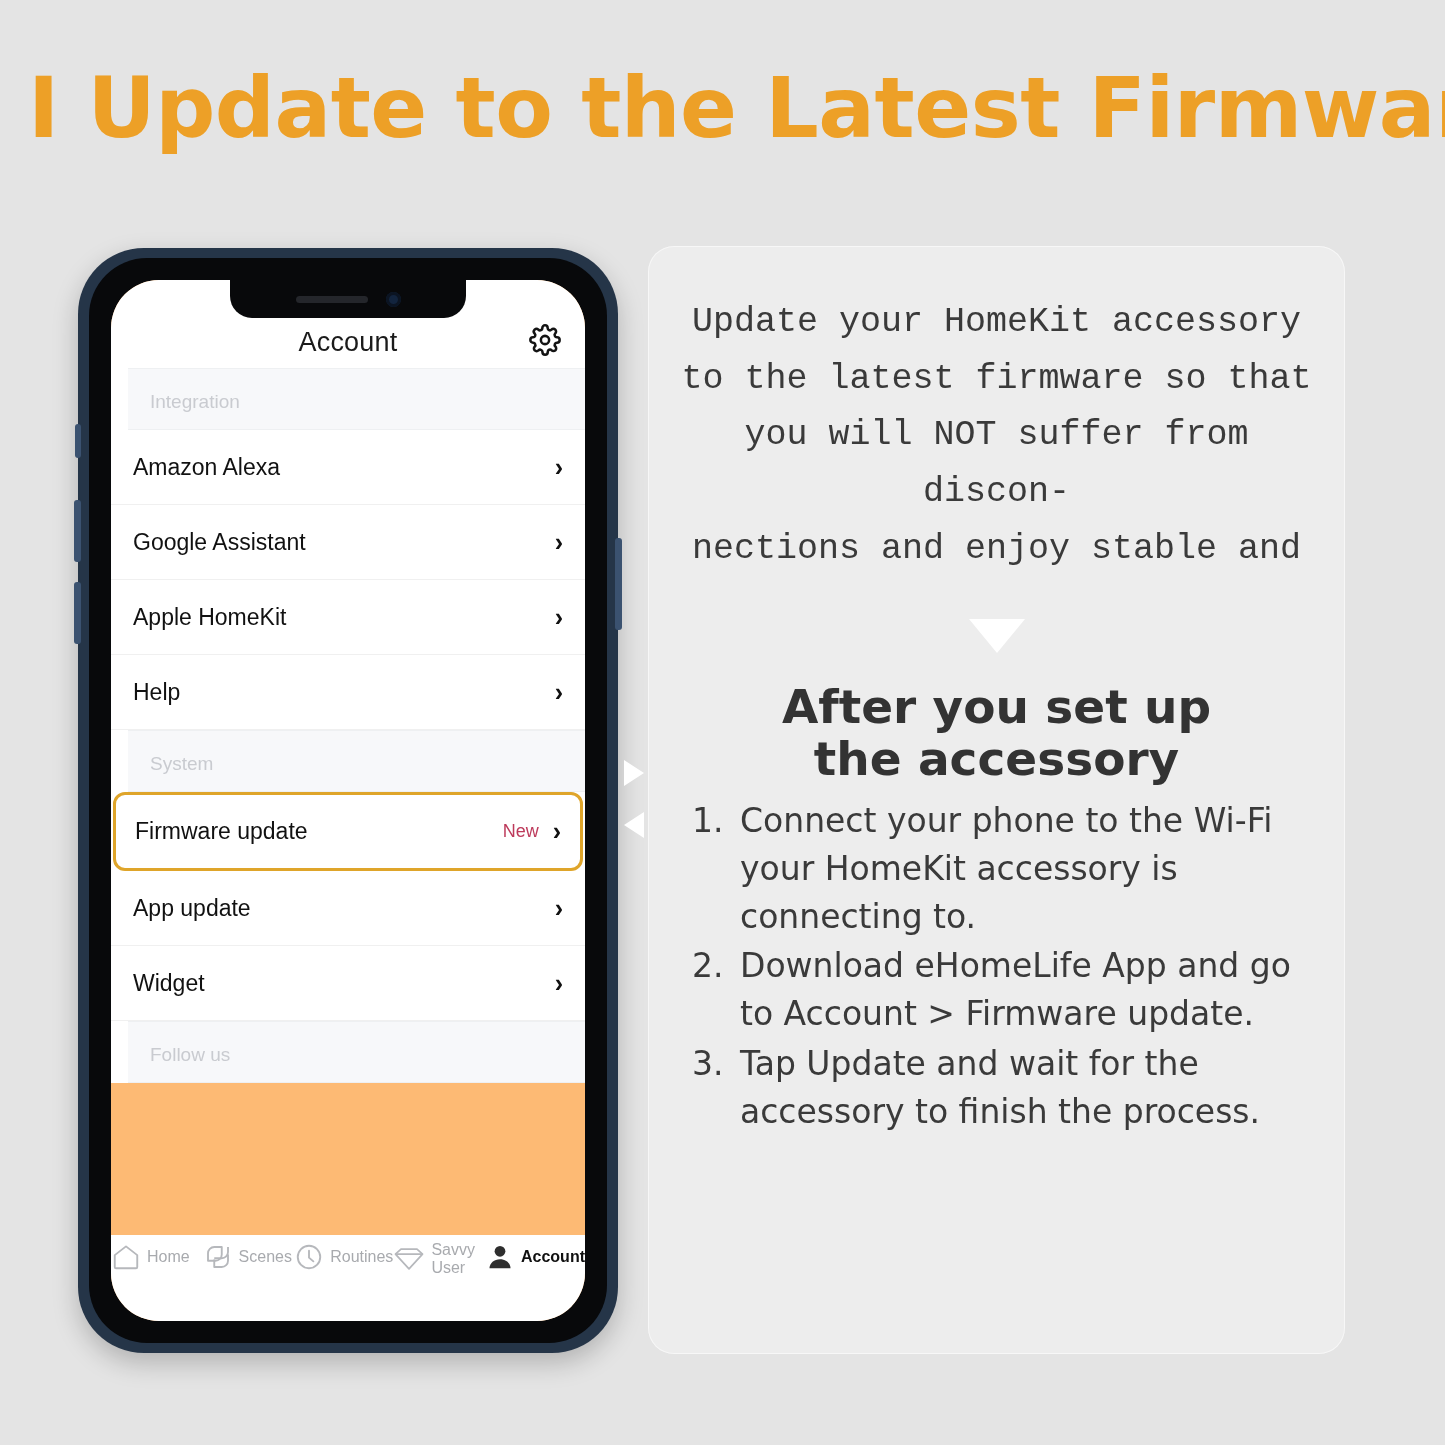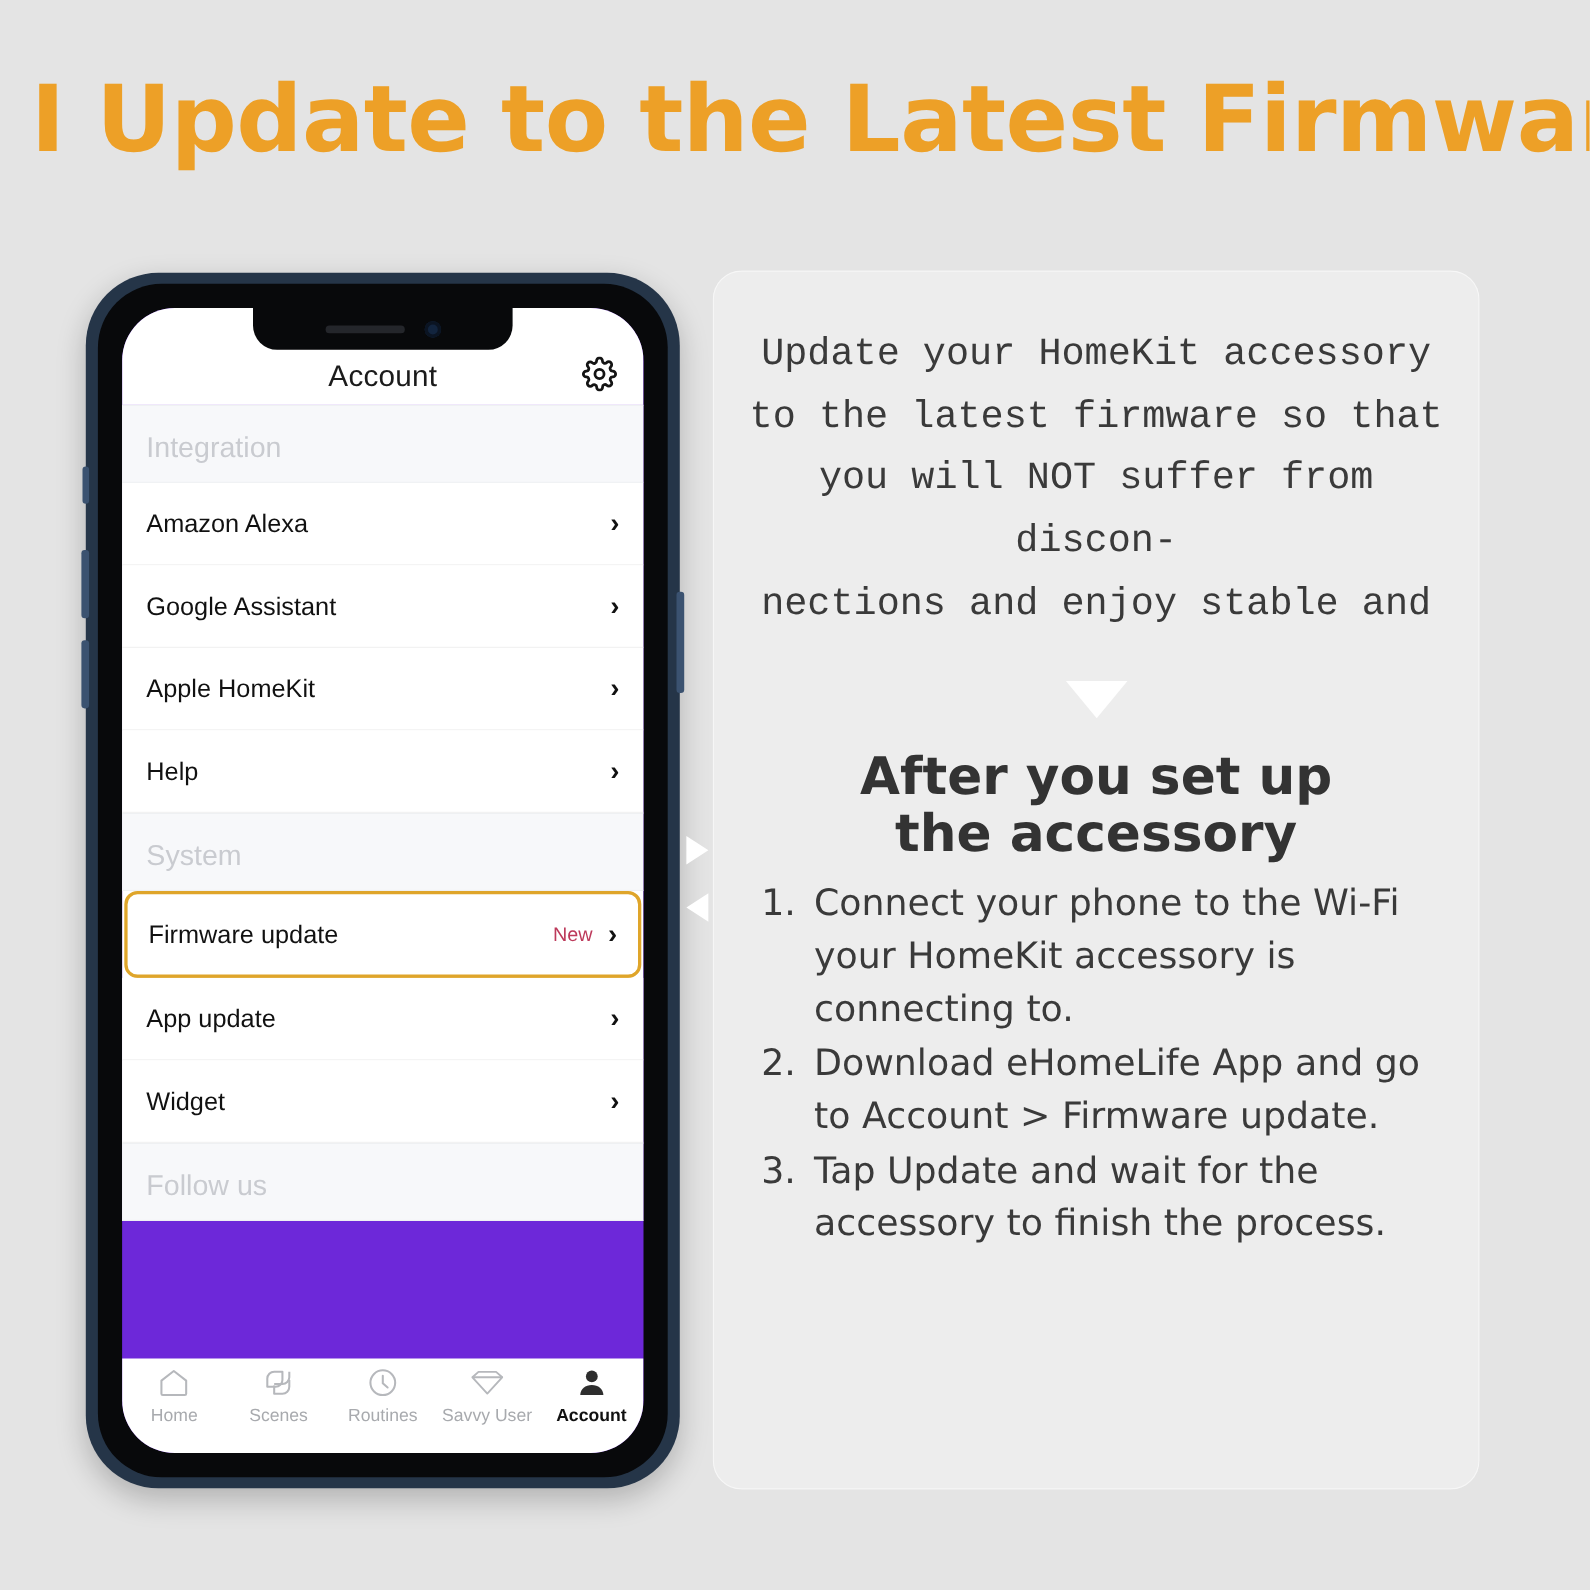"Account" .phone-screen { background: #6d28d9 -> #fdba74 }
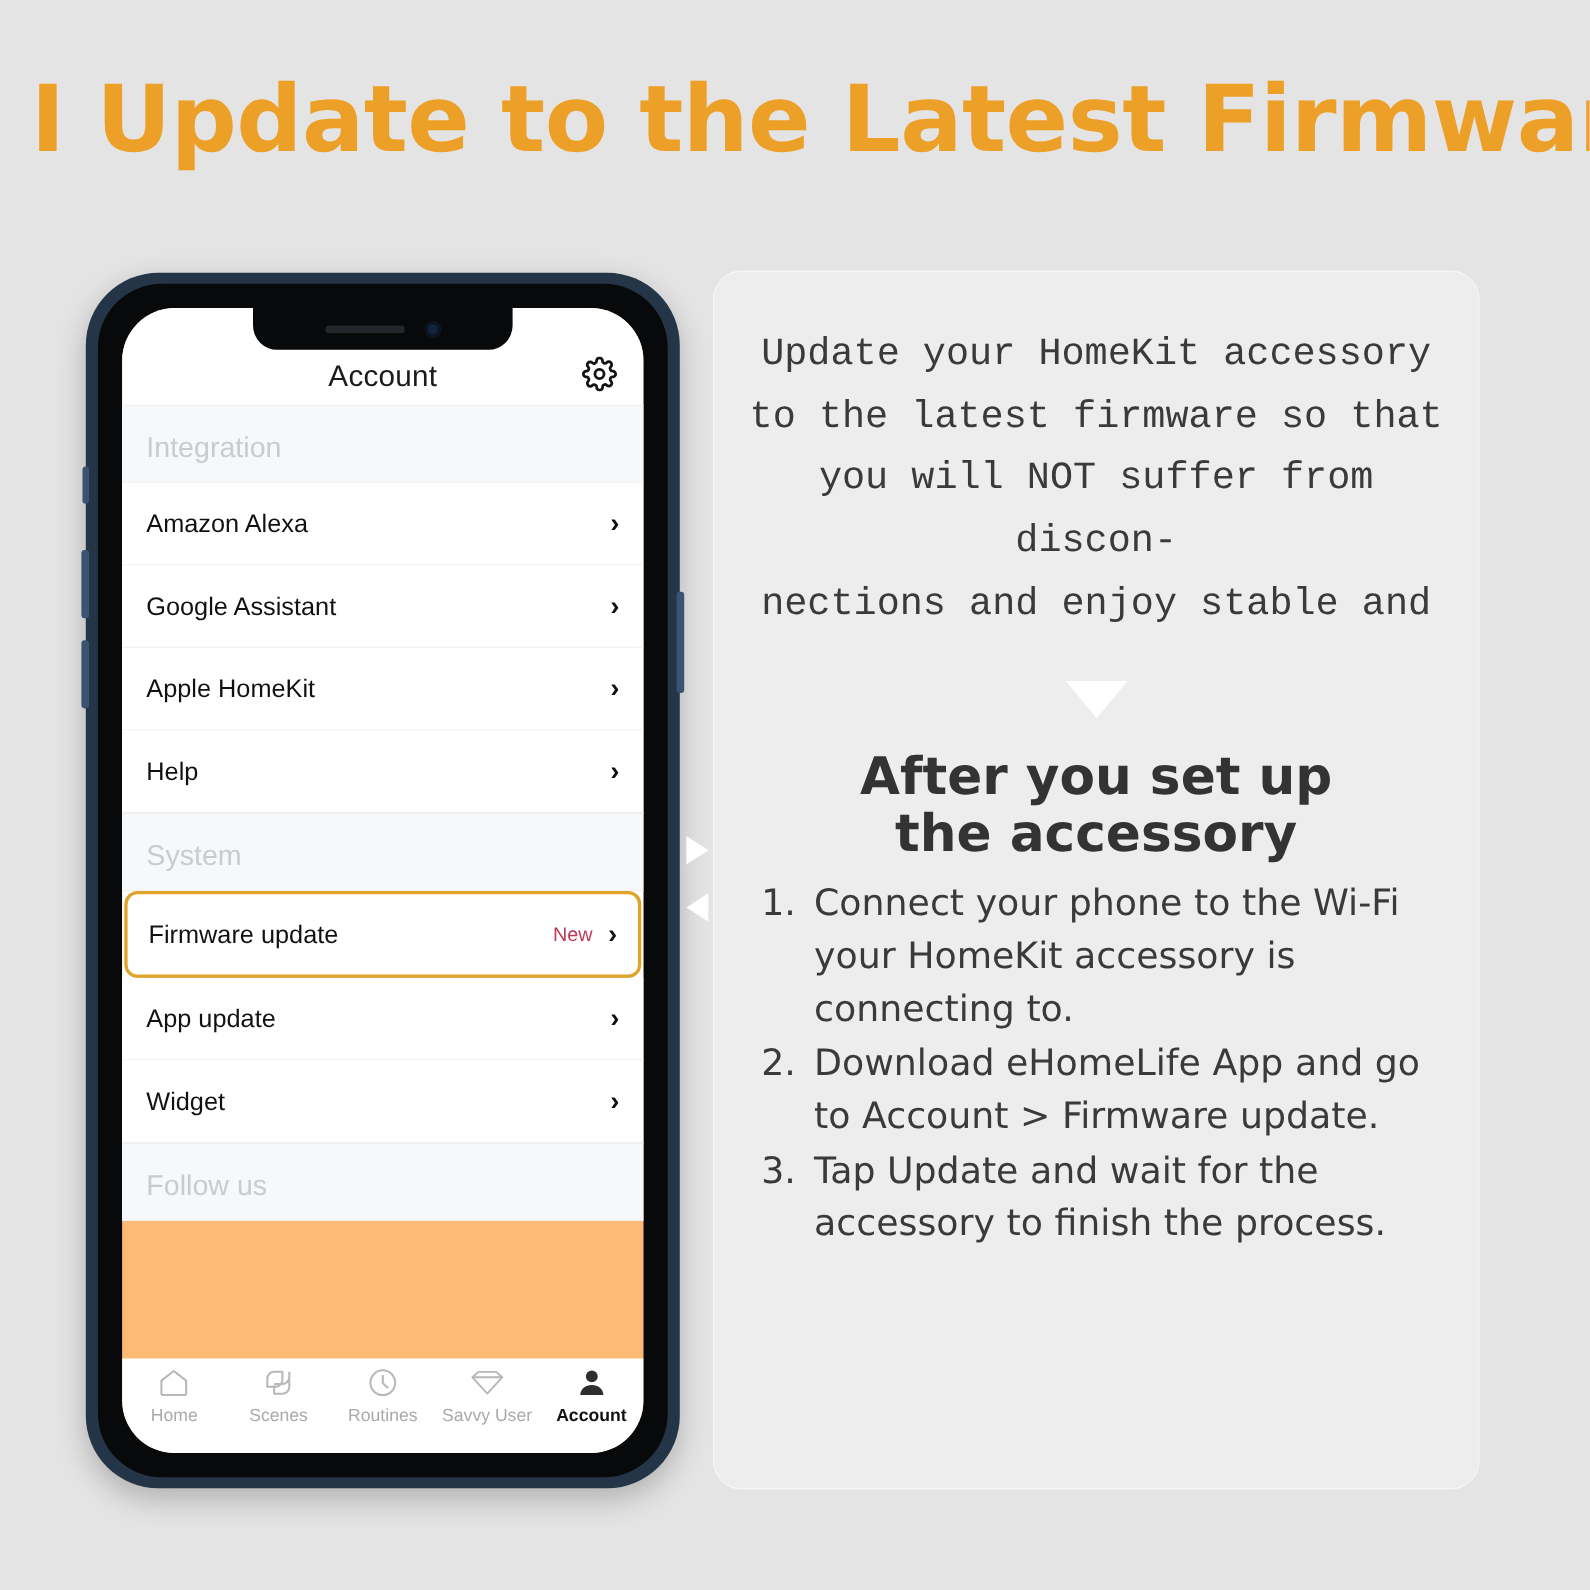"Integration" .section-head { font-size: 26px -> 19px; margin-left: none -> 17px }
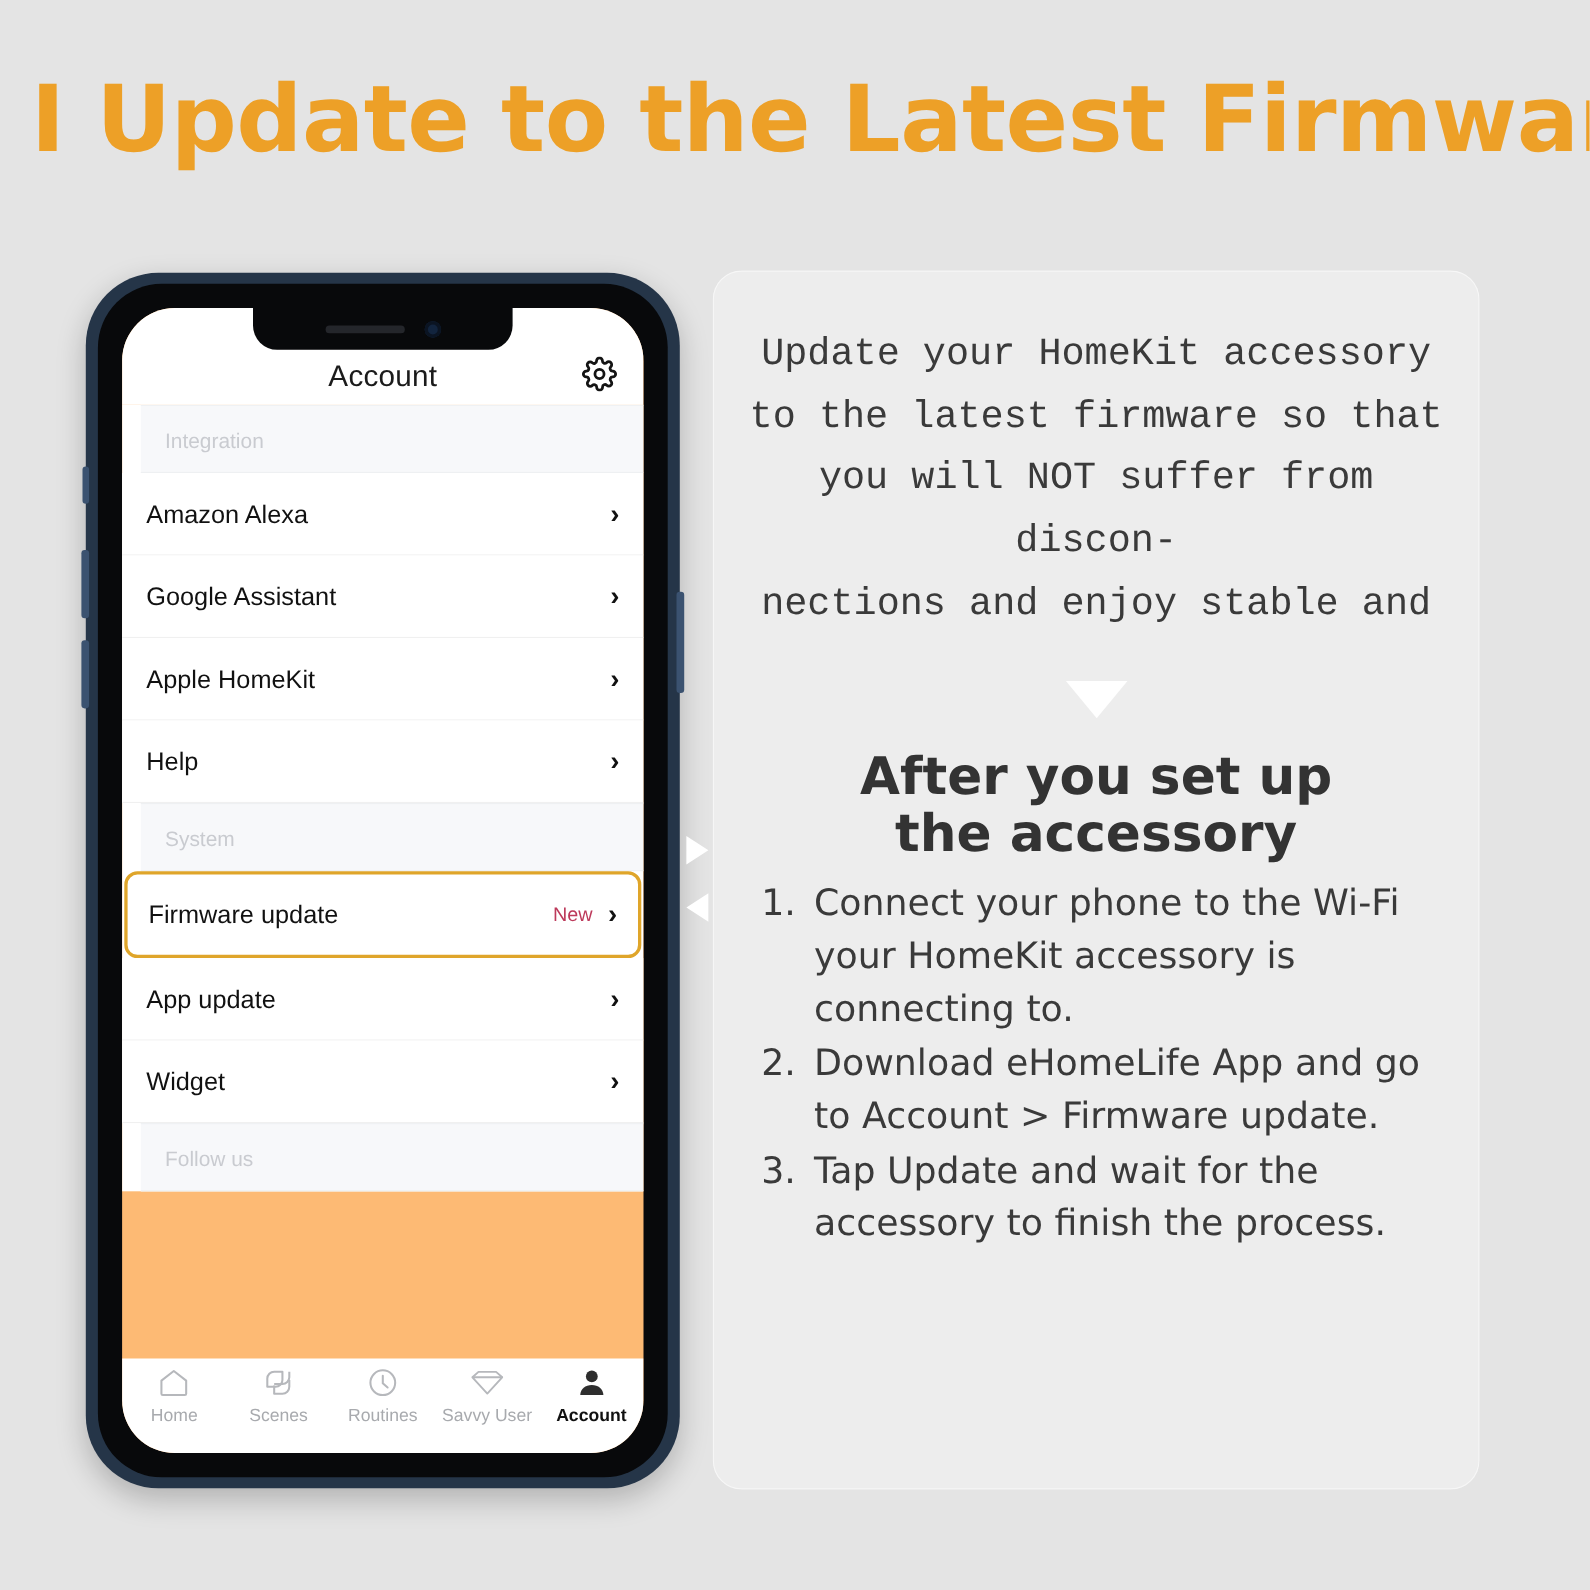"Home" .tab { flex-direction: column -> row }
